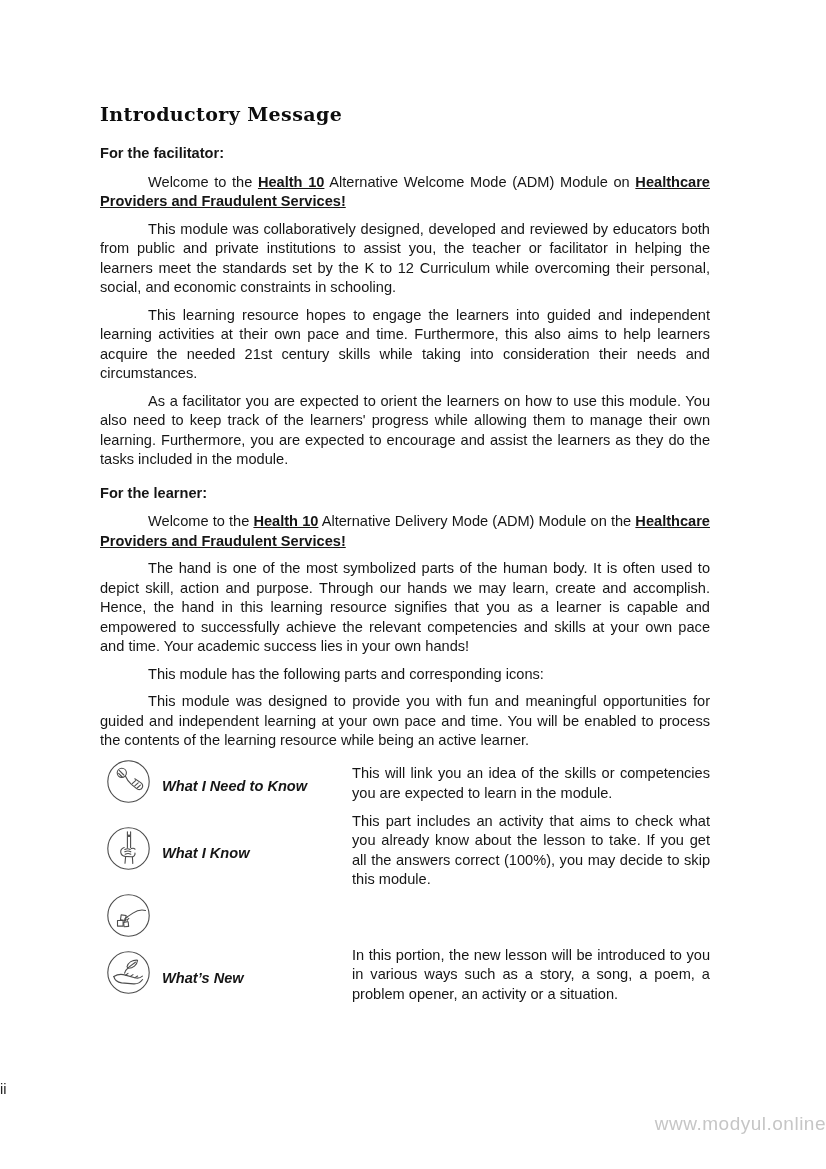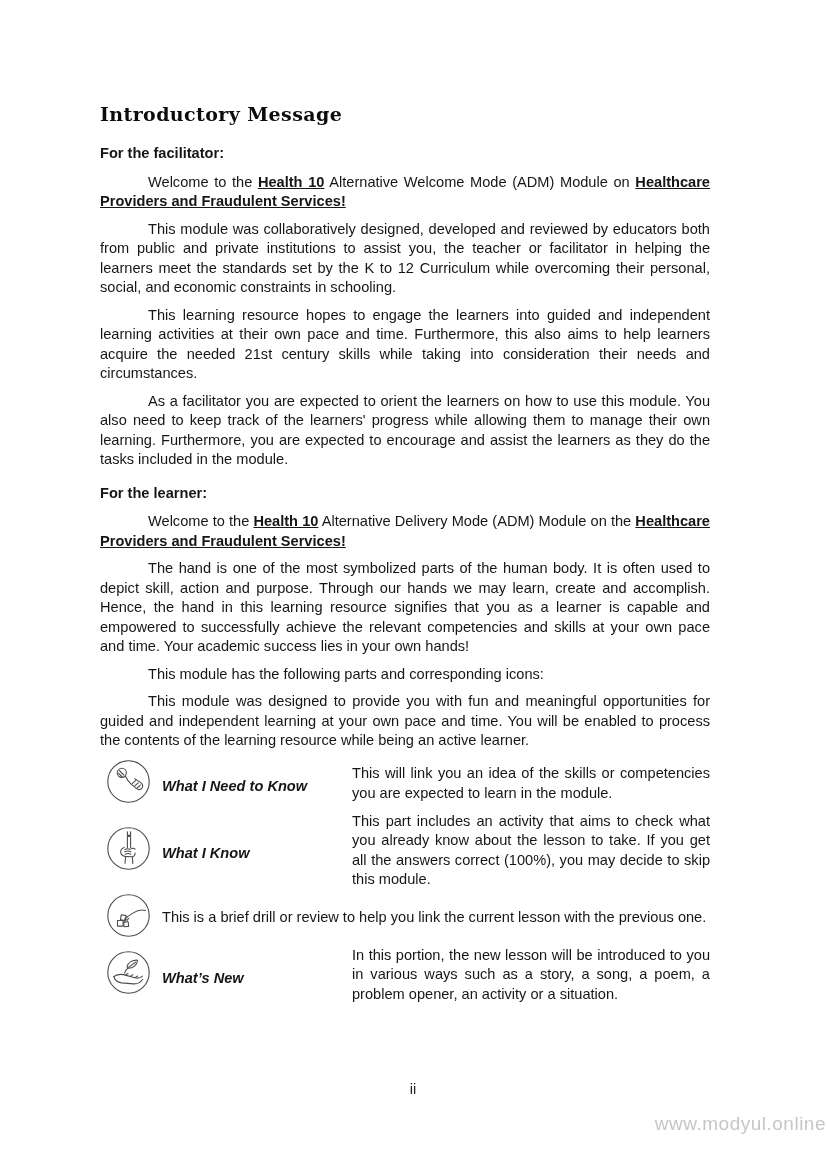"This is a brief drill" div.desc-col { html: <div>This is a brief drill or review to help you link the current lesson with the previous one.</div> -> none }
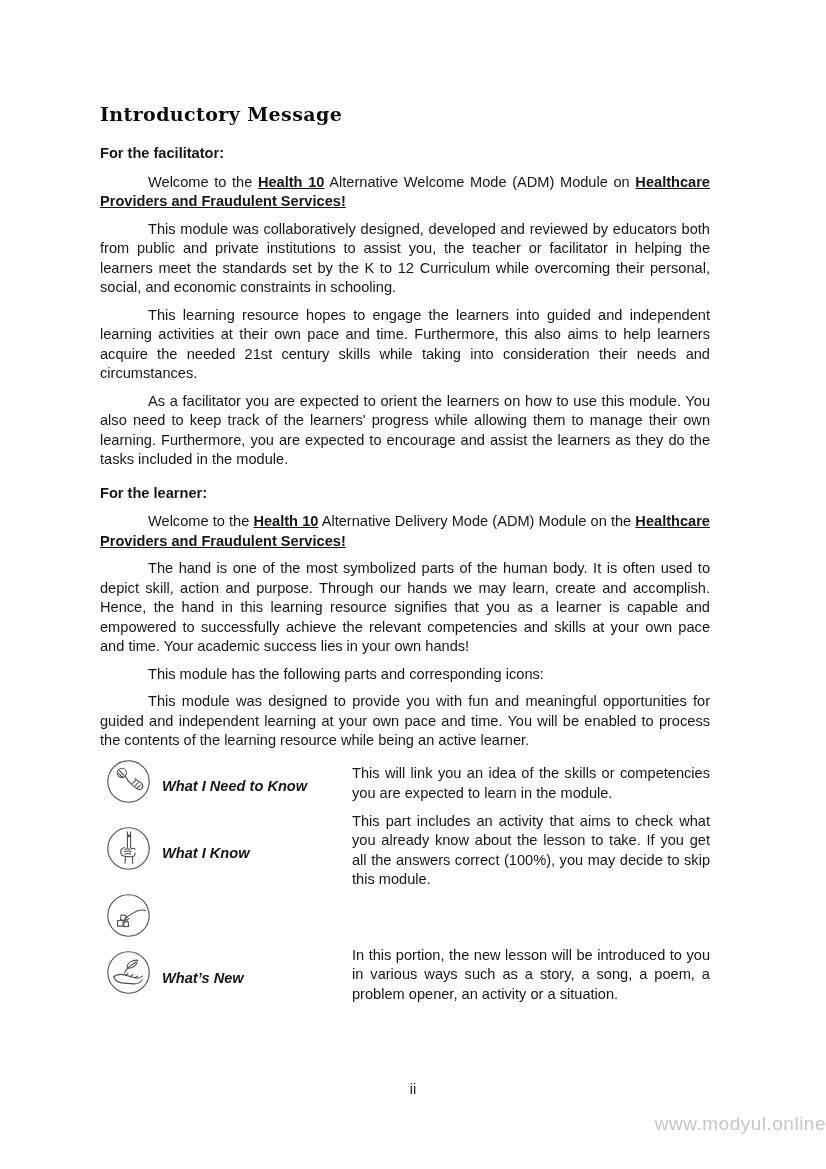"ii" .page-number { text-align: center -> left }
